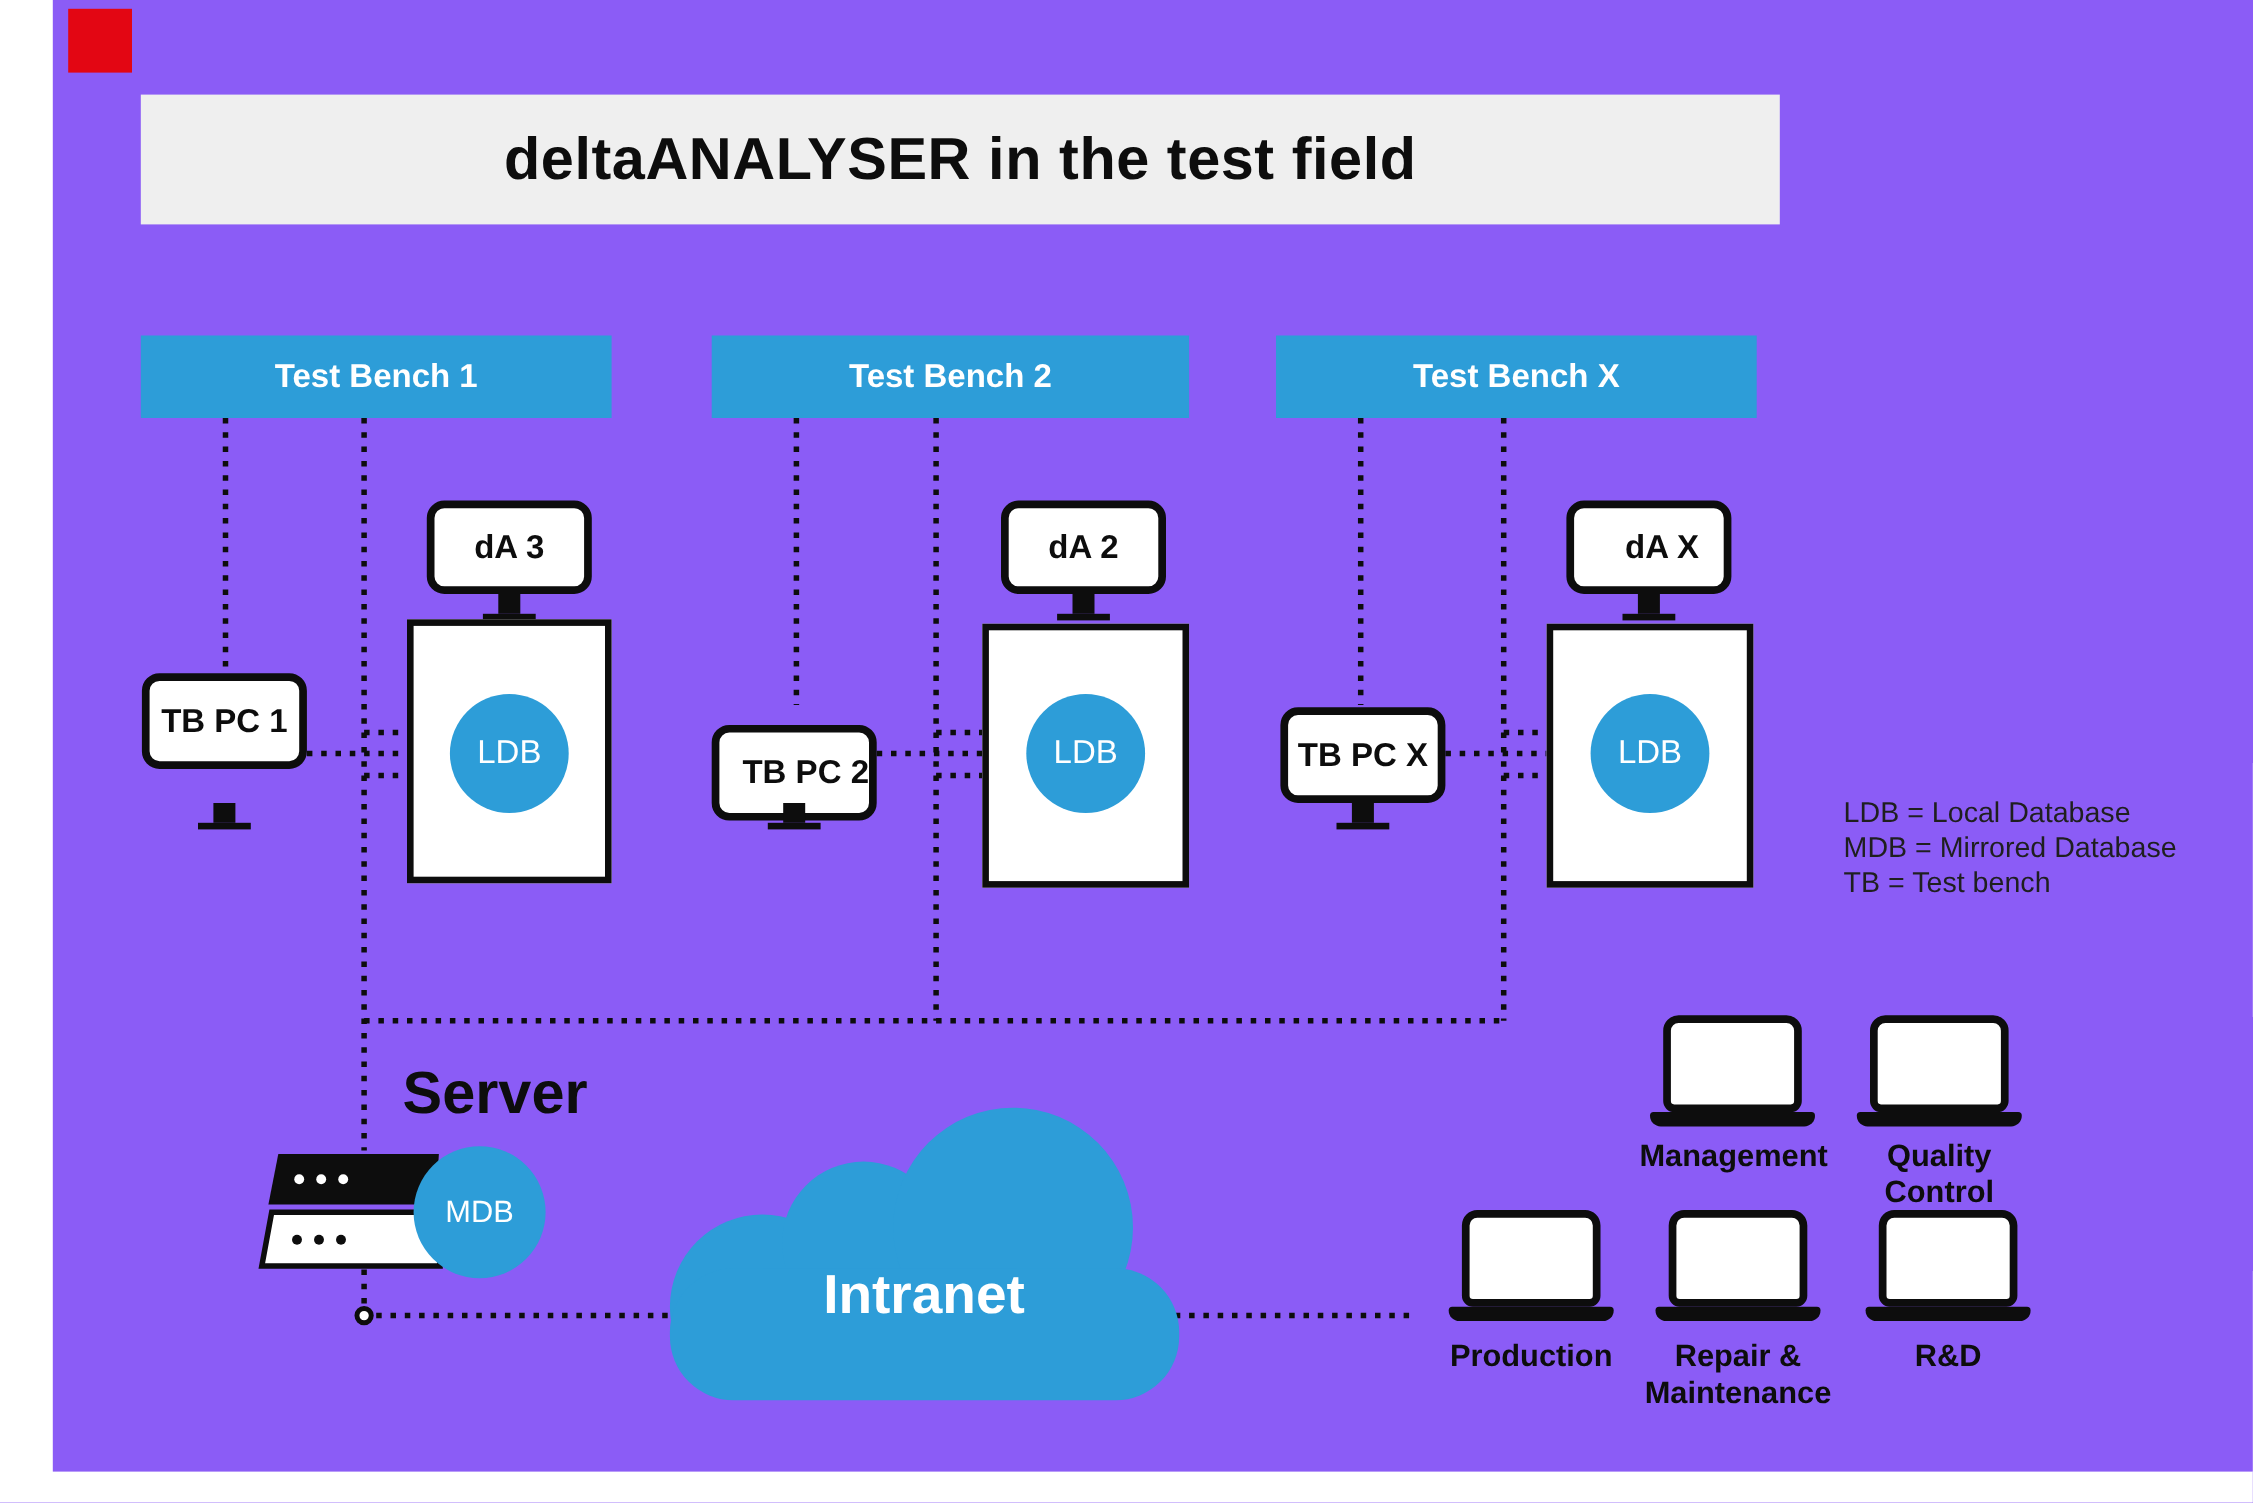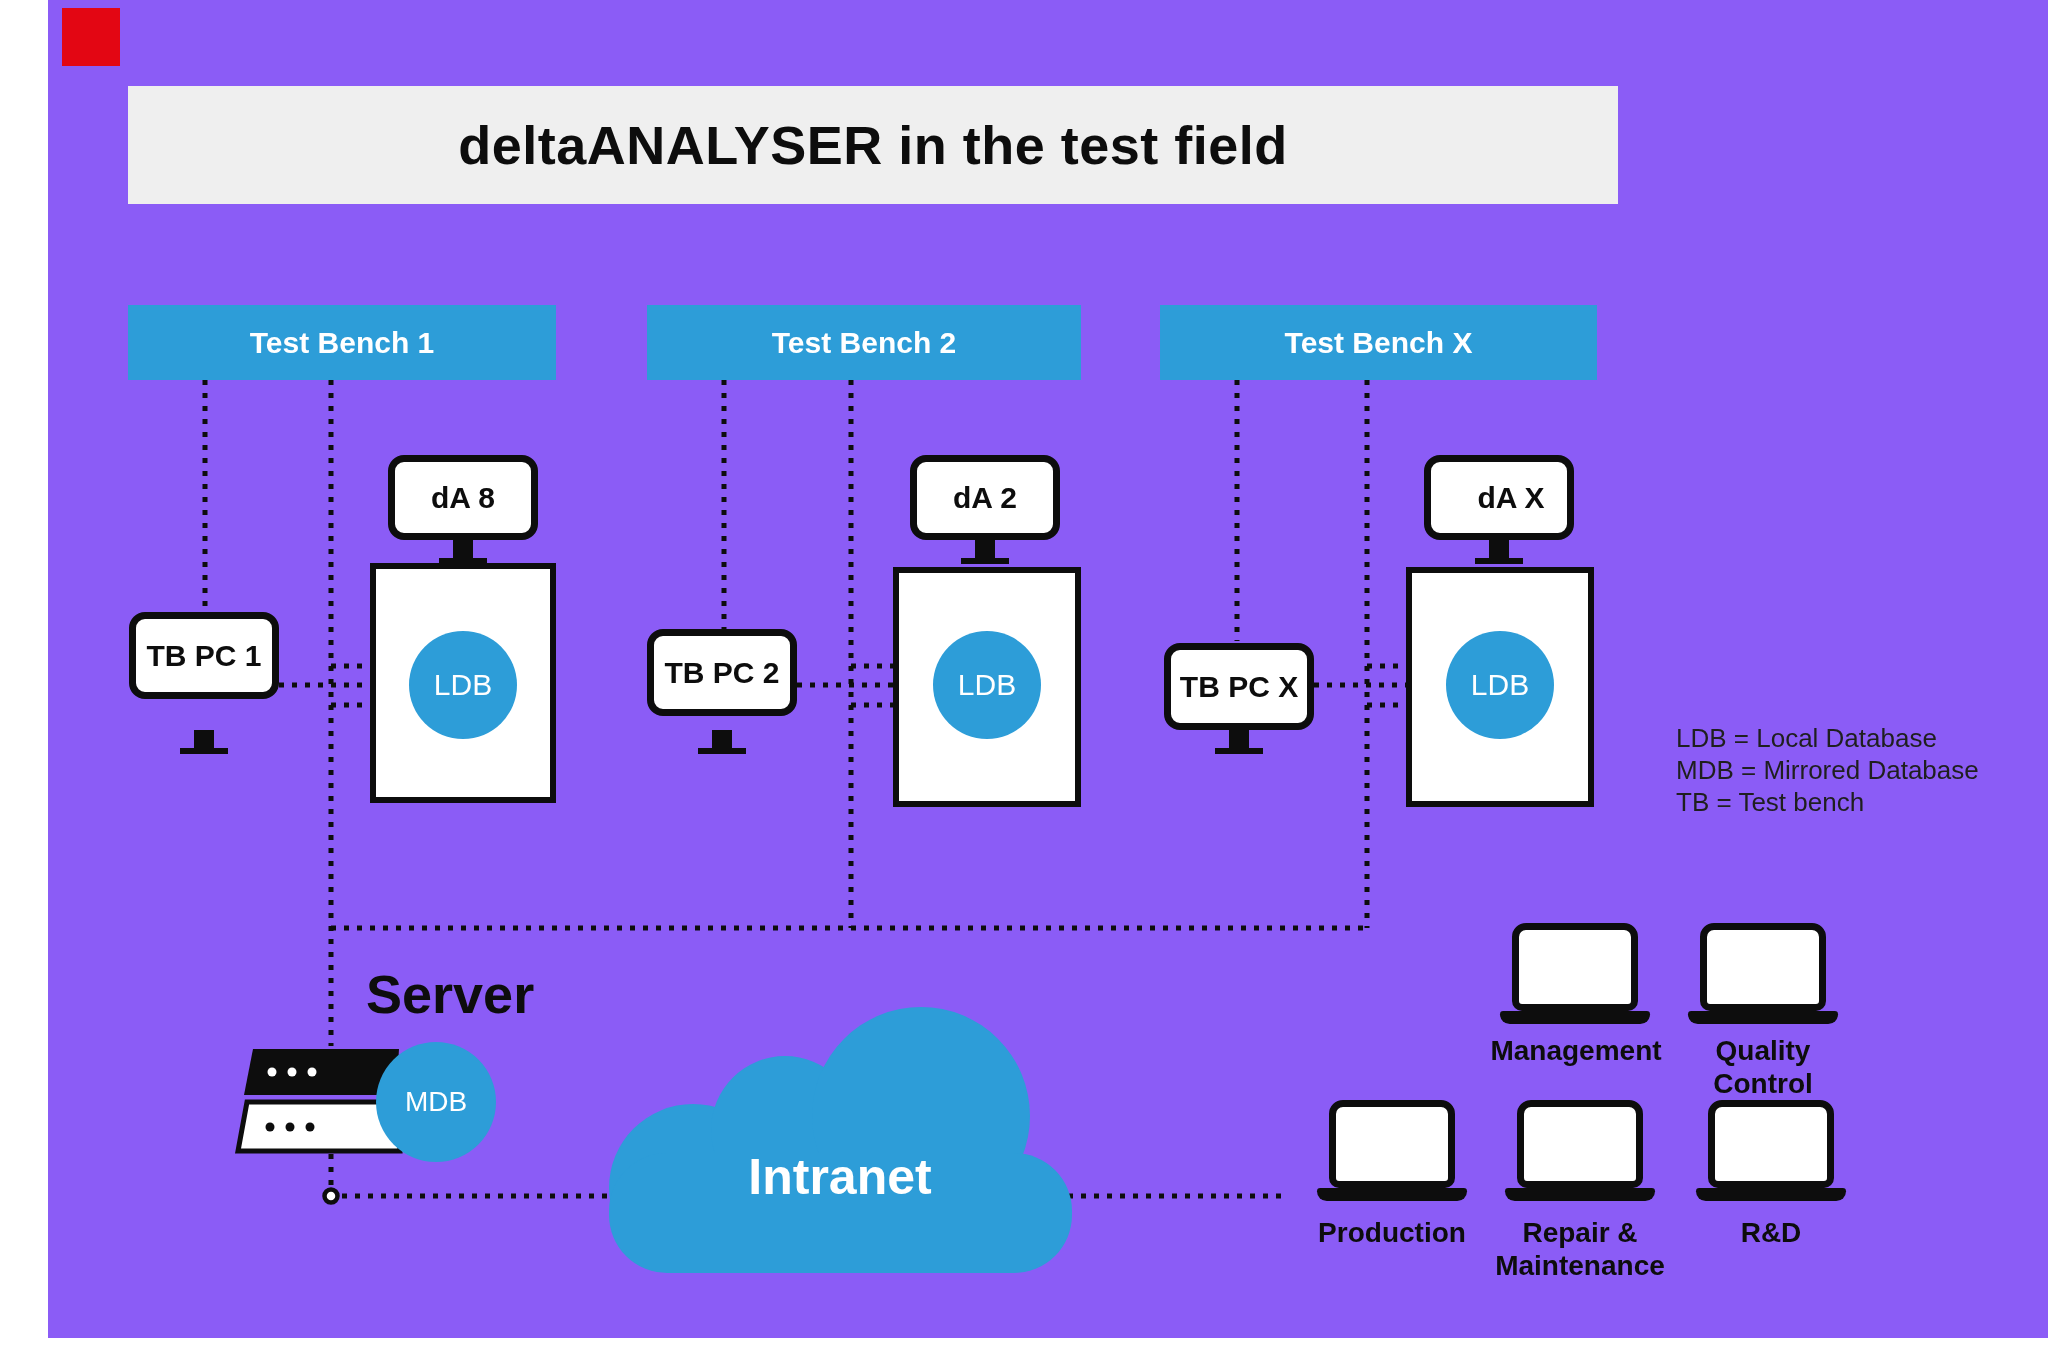"dA 8" span { text: 8 -> 3 }
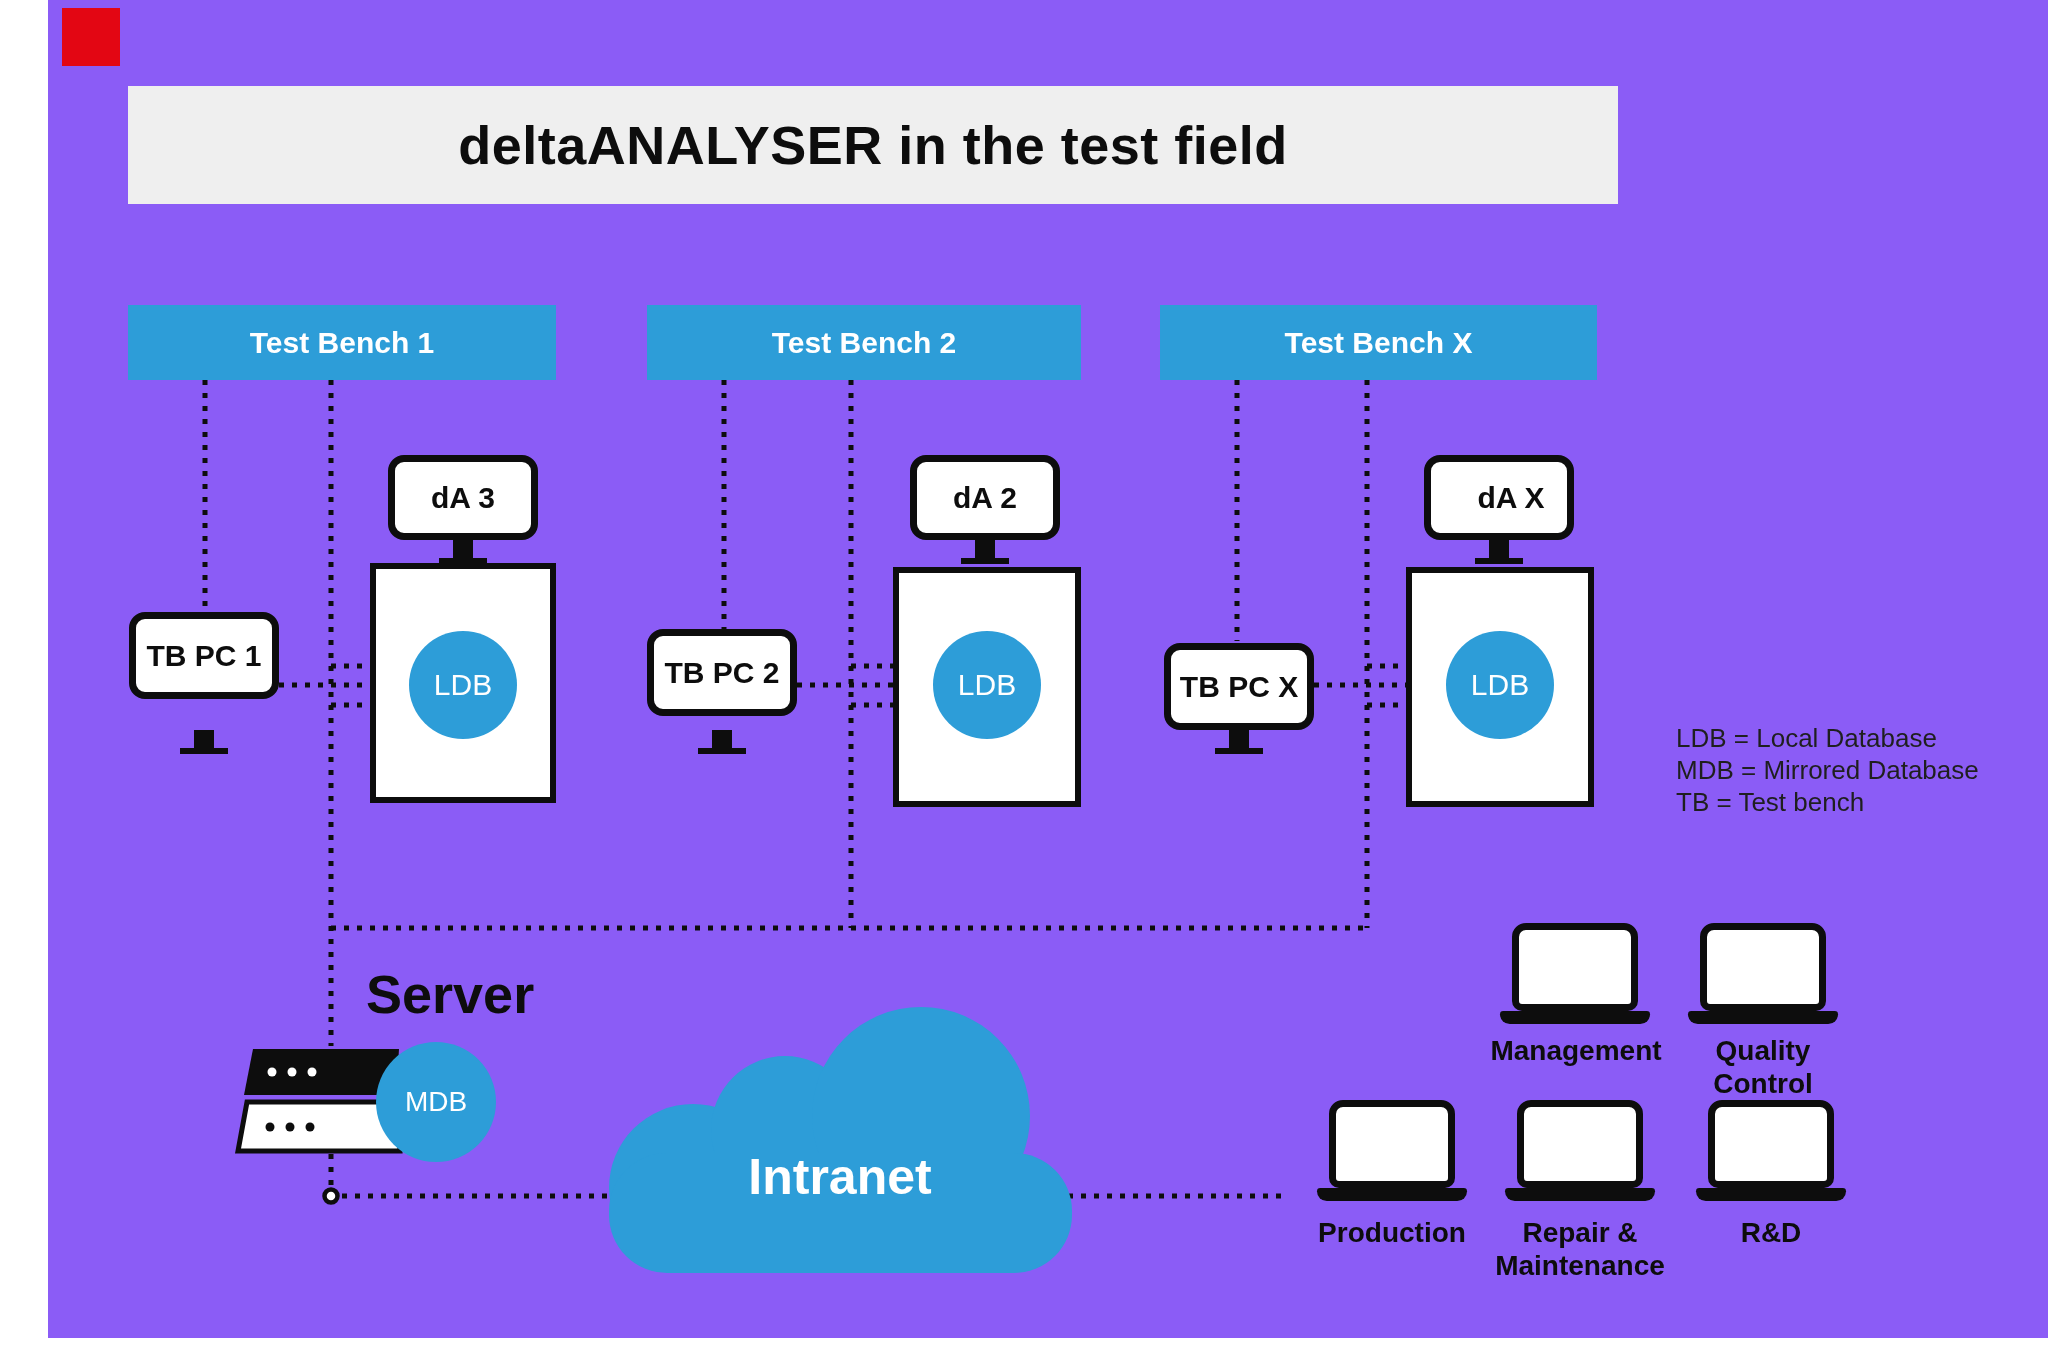"TB PC 2" div.abs { justify-content: none -> flex-end; top: 629px -> 659px }
